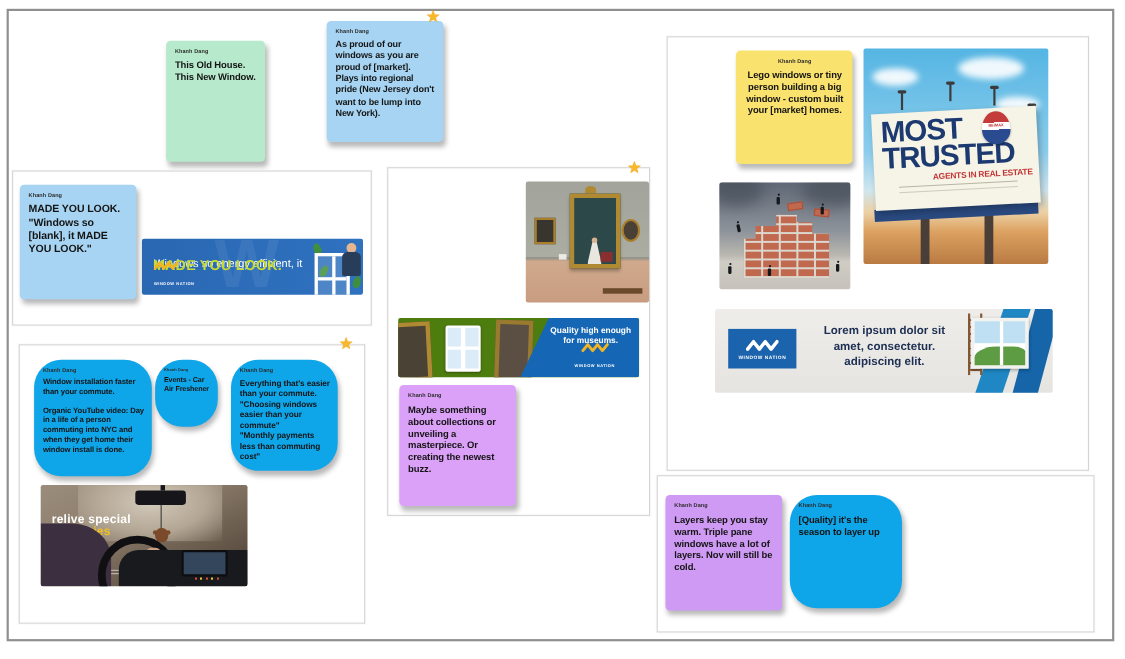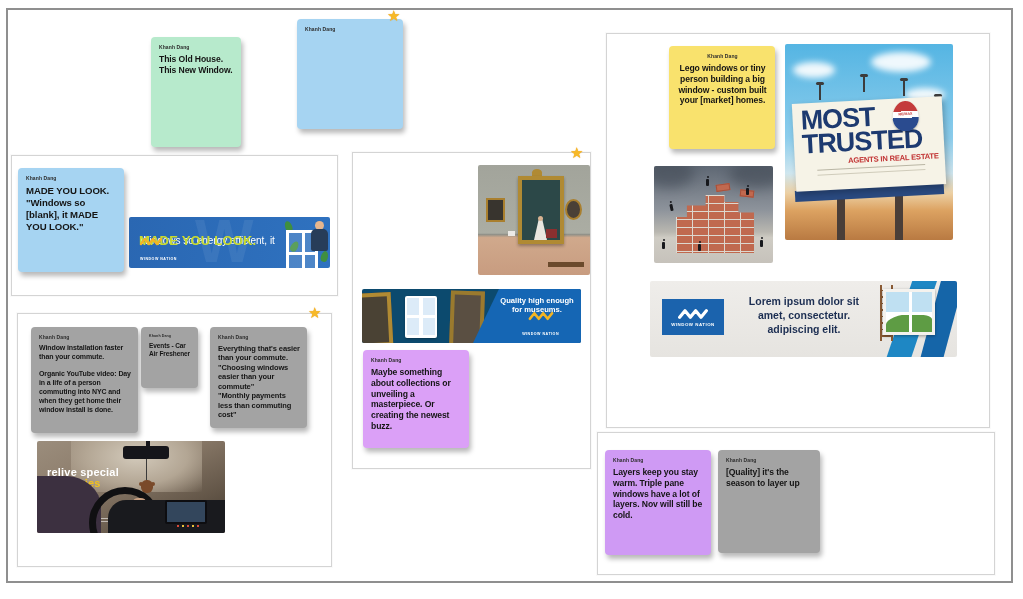"As proud of our windows" div.sticky-text { html: none -> <div>As proud of our windows as you are proud of [market]. Plays into regional pride (New Jersey don't want to be lump into New York).</div> }
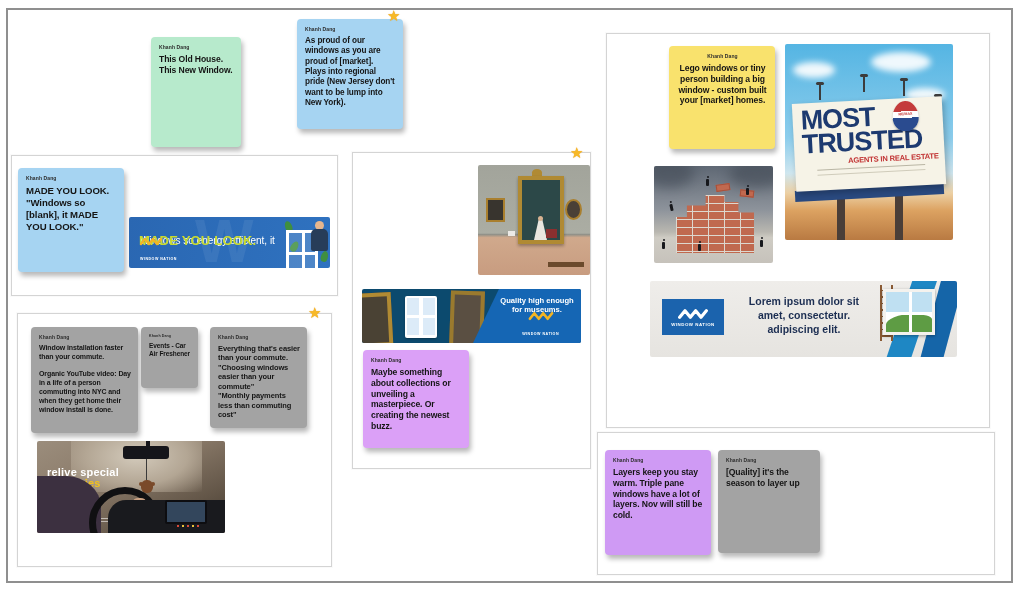"Quality high enough for museums." .banner-mus { background: #0c4a6e -> #4d7c0f }
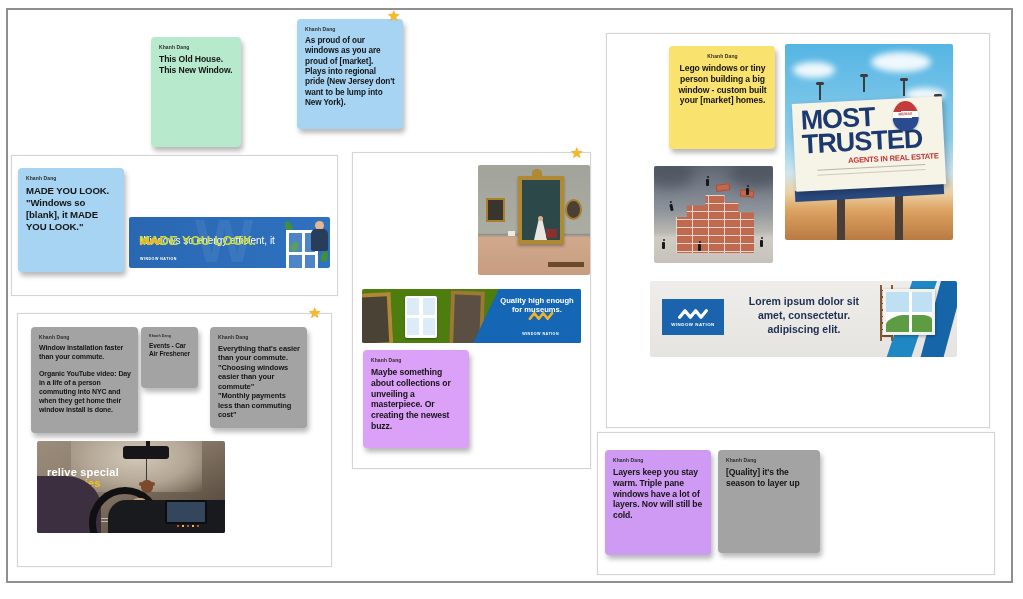"Everything that's easier than your" .c-orange { background: #a3a3a3 -> #0ea5e9; border-radius: none -> 25px }
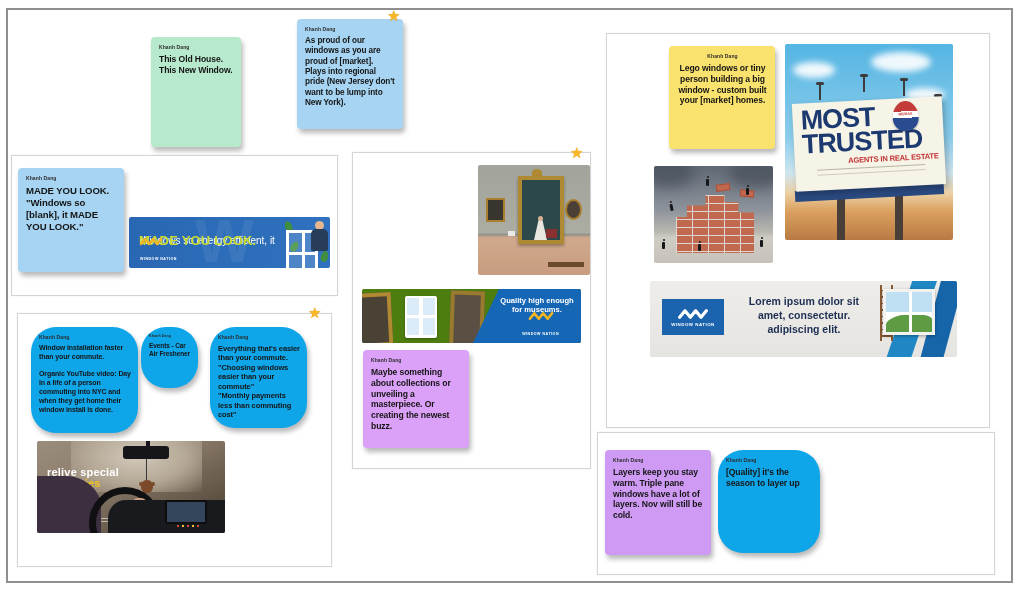"Maybe something about collections or" div.sticky { height: 98px -> 110px }
